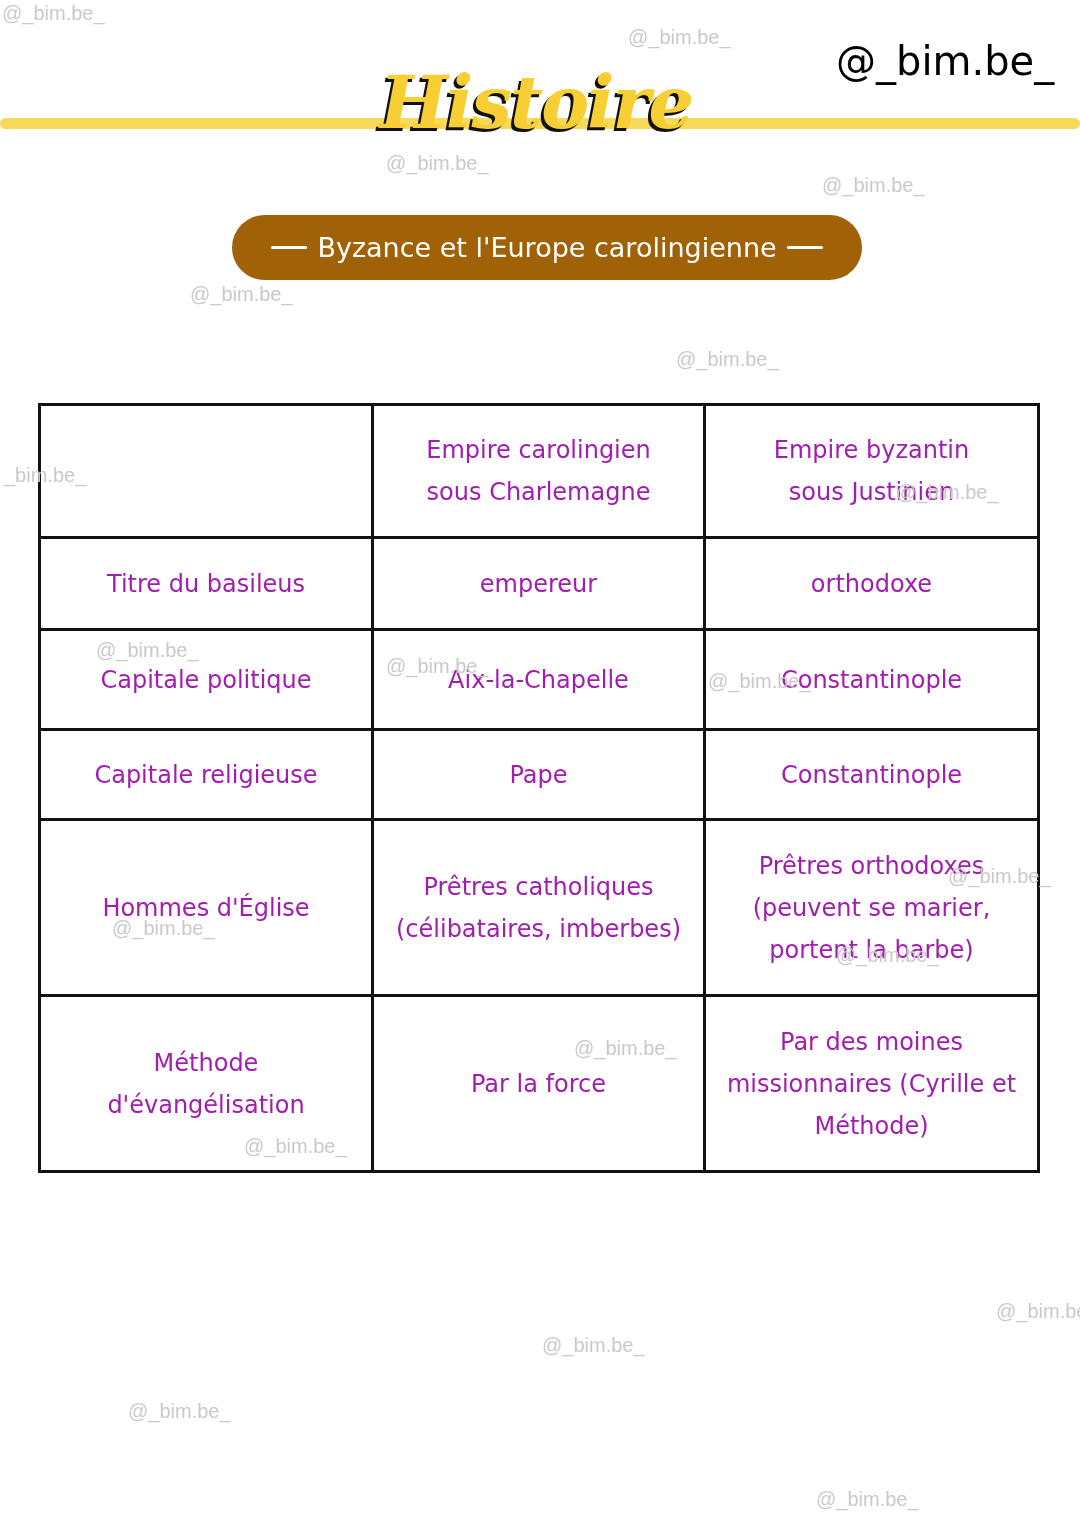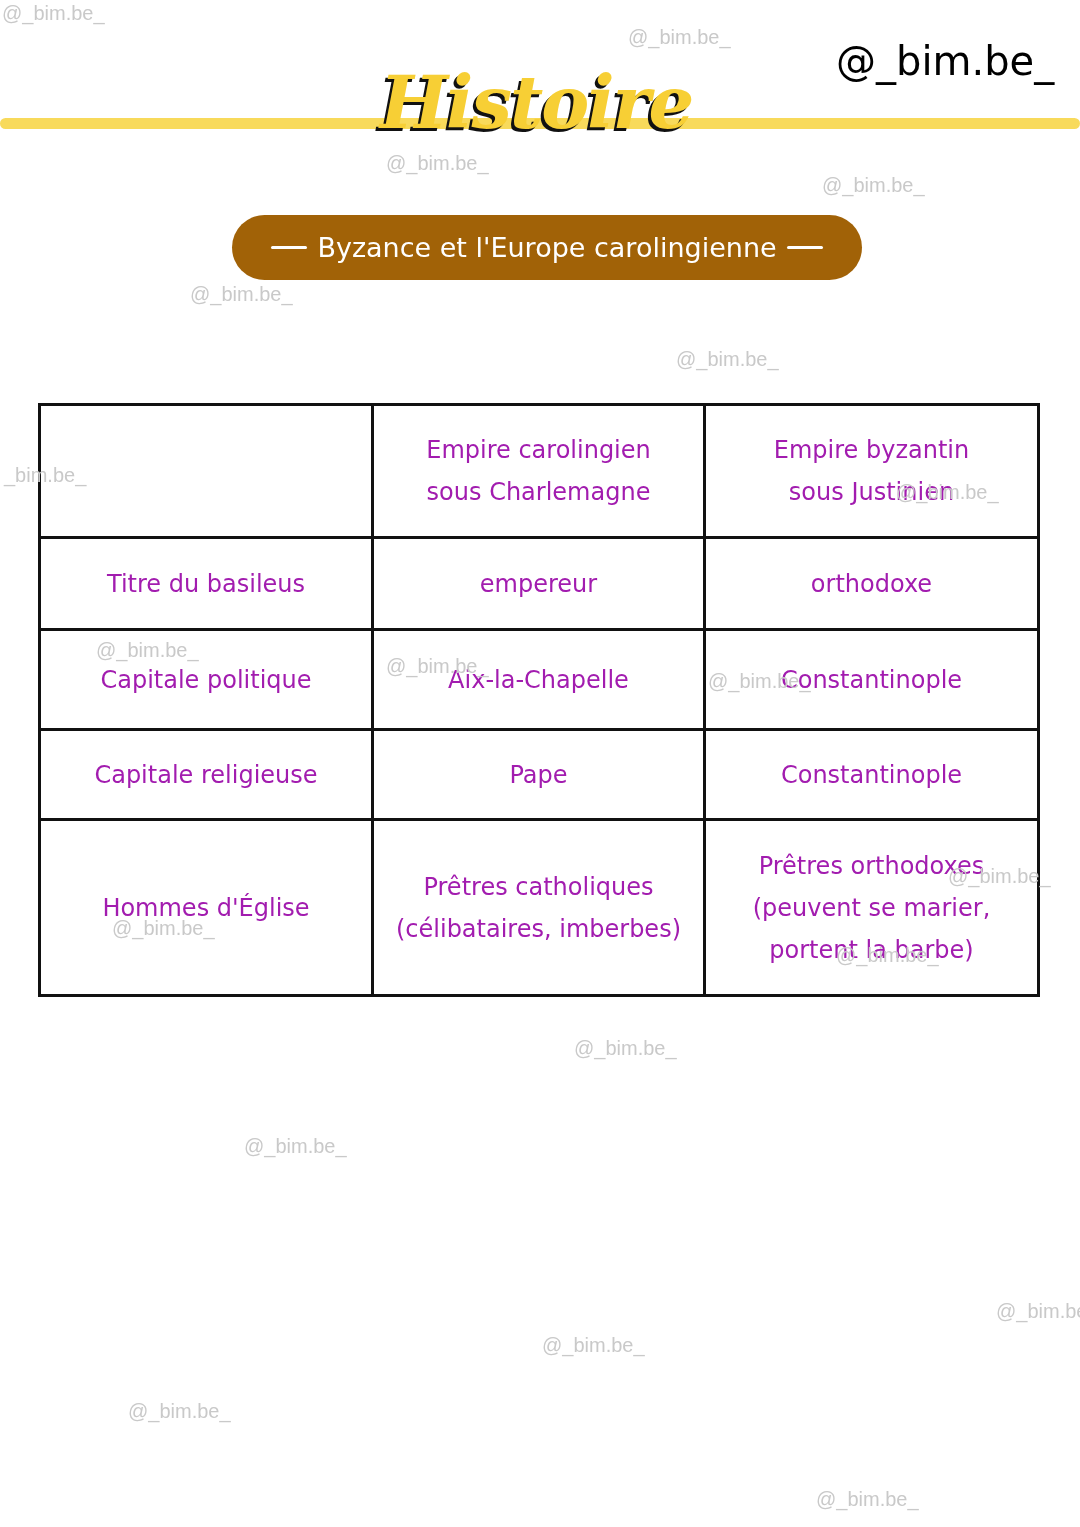"Méthode" tr { html: none -> <tr> <td>Méthode d'évangélisation</td> <td>Par la force</td> <td>Par des moines missionnaires (Cyrille et Méthode)</td> </tr> }
